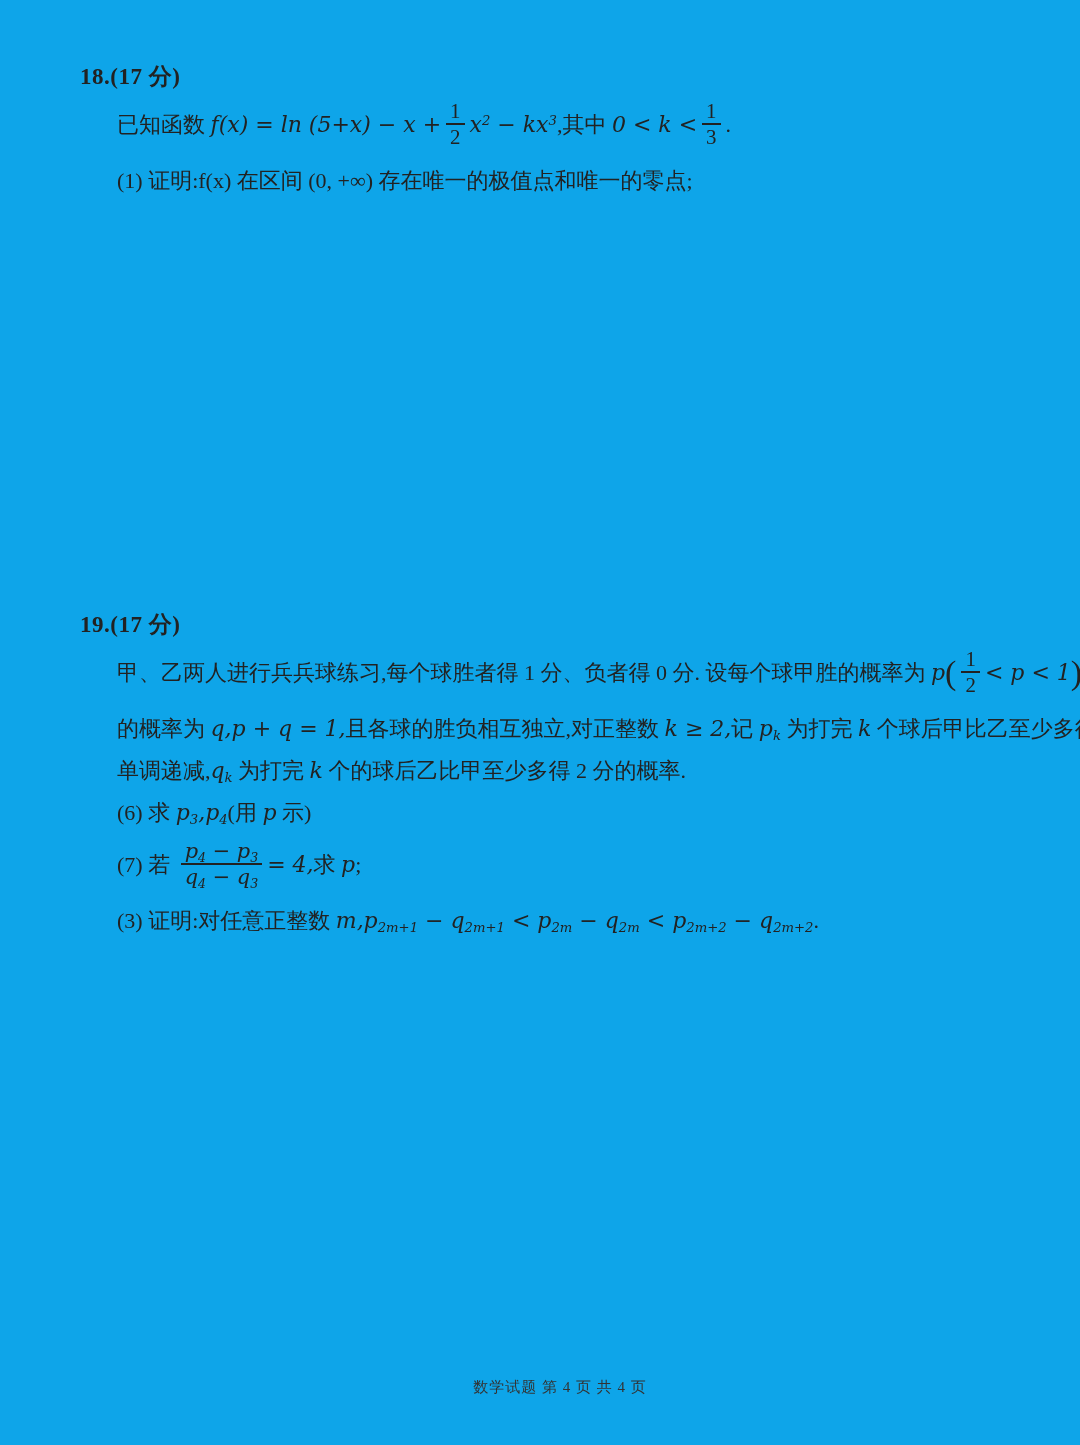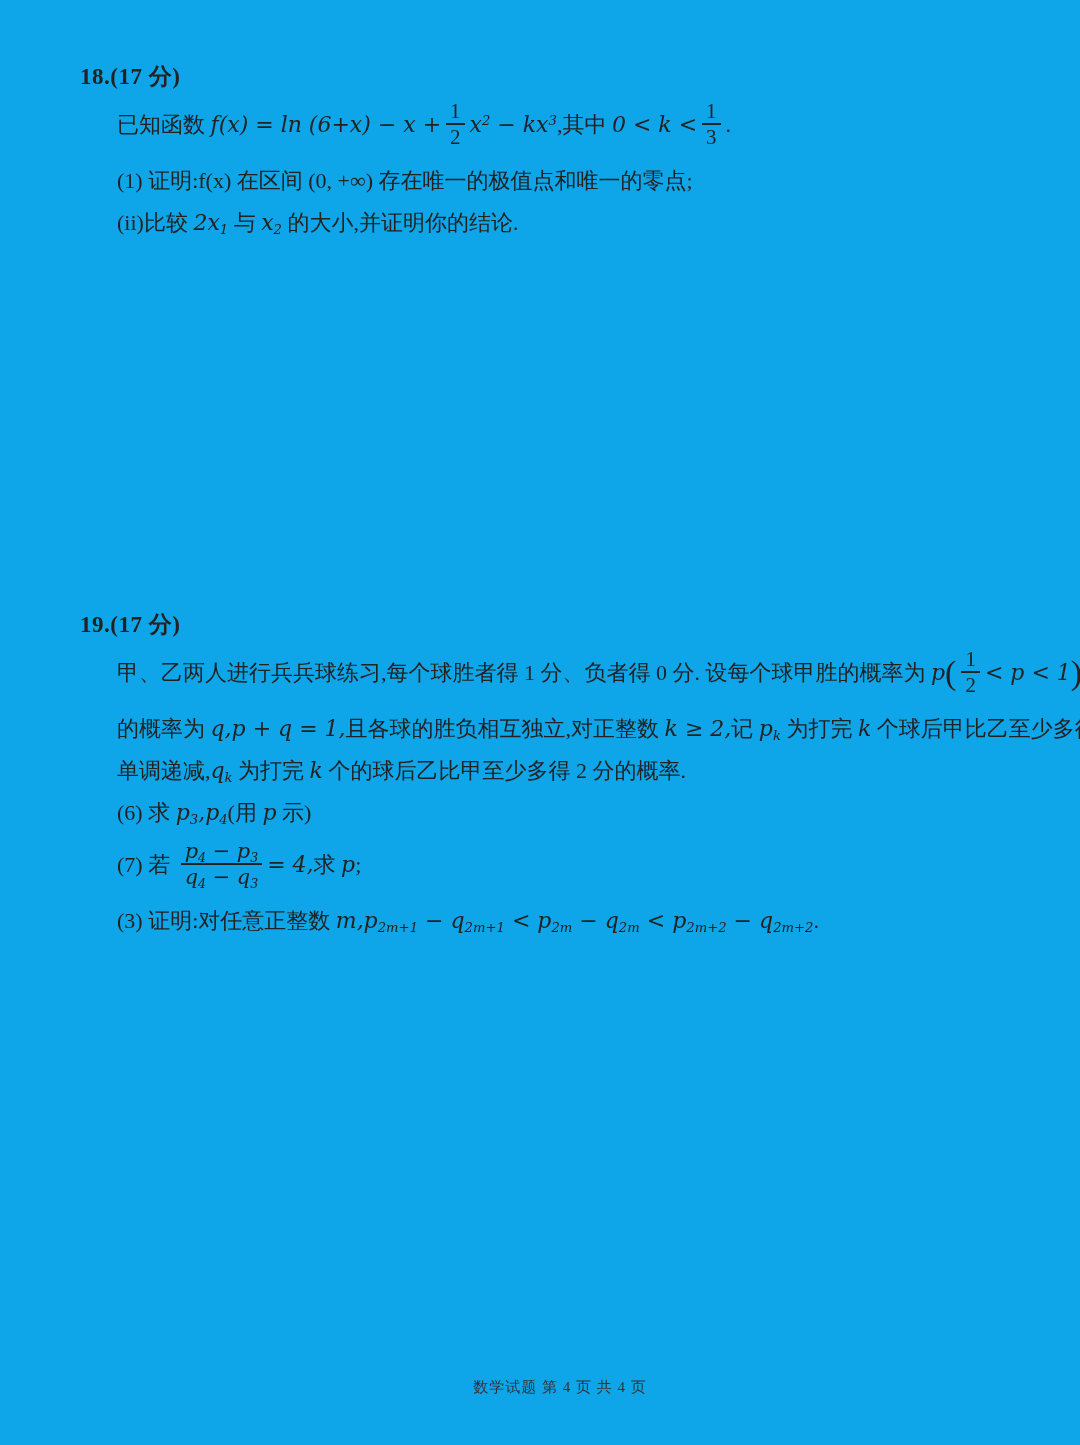"f(x) = ln (6+x) −" span.v { text: 6+x -> 5+x }
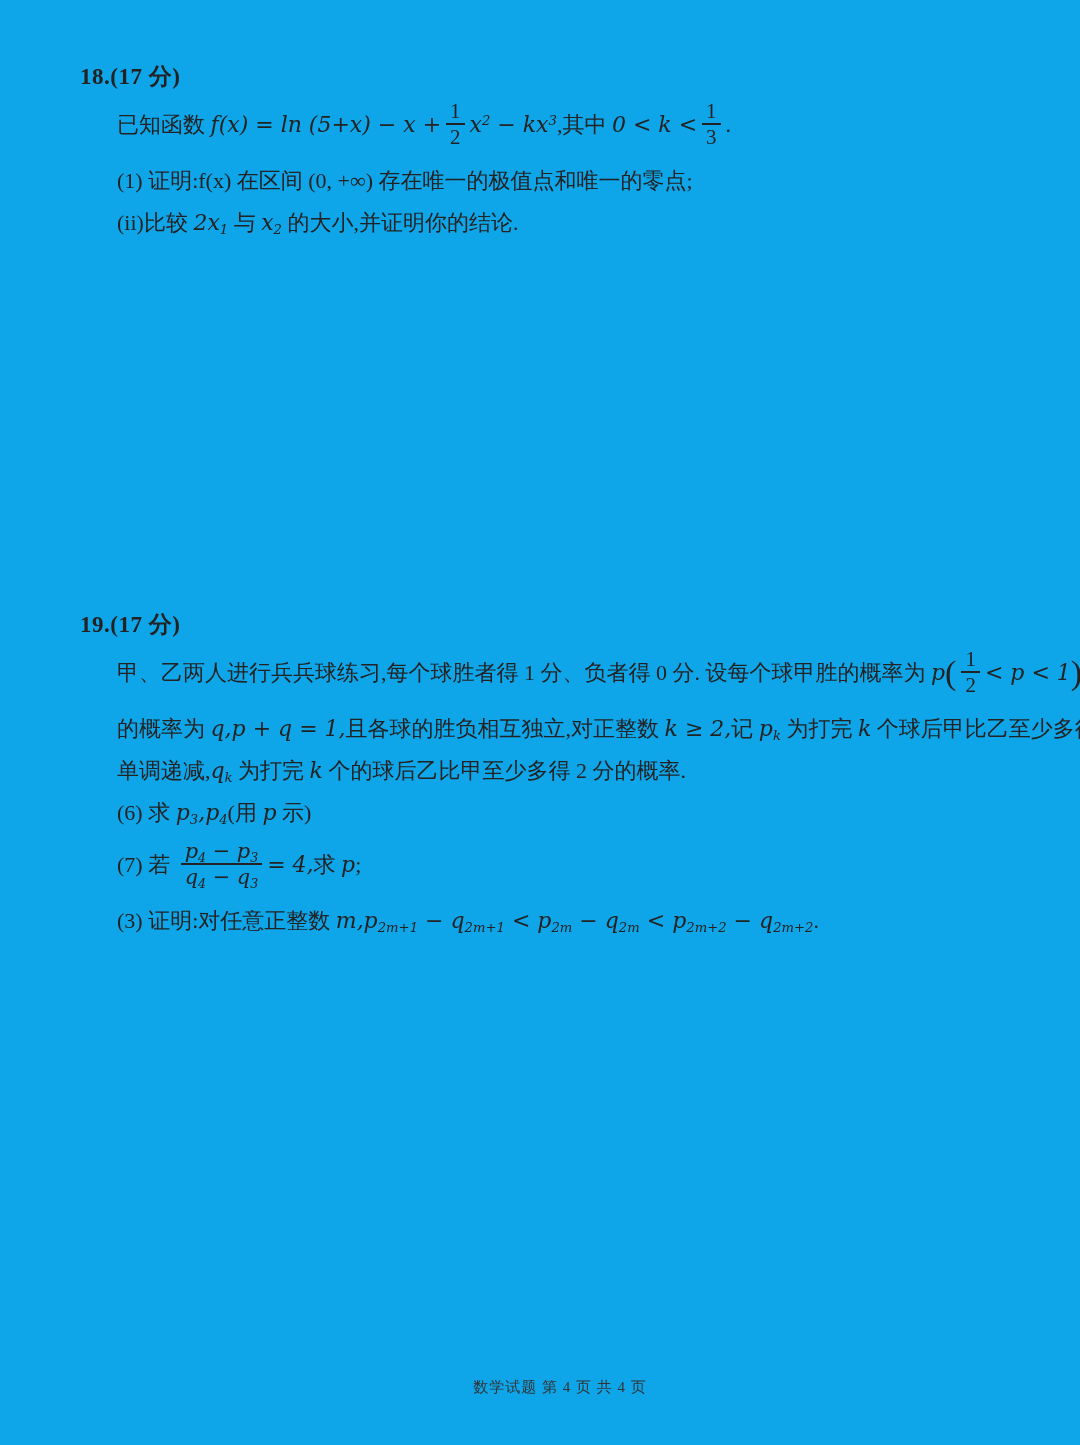"(ii)比较 2x1 与 x2 的大小,并证明你的结论." div.l { html: <div> <span>(ii)比较 </span><span>2x</span><sub>1</sub><span> 与 </span><span>x</span><sub>2</sub><span> 的大小,并证明你的结论.</span> </div> -> none }
